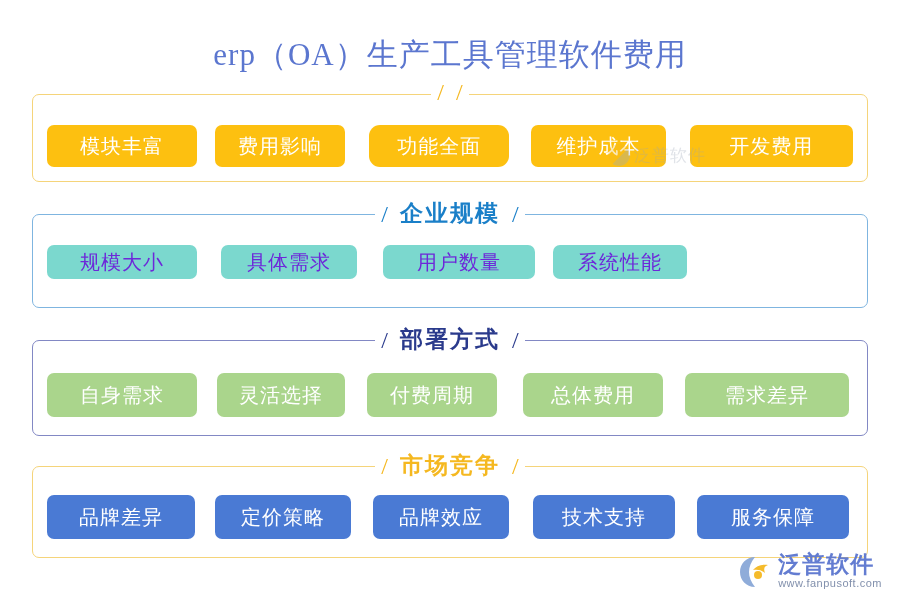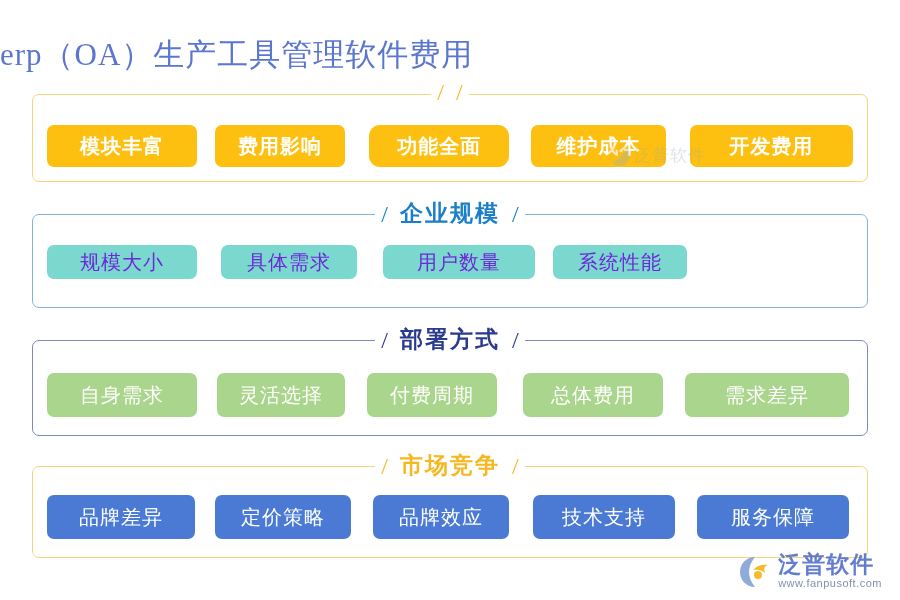"erp（OA）生产工具管理软件费用" .page-title { text-align: none -> center }
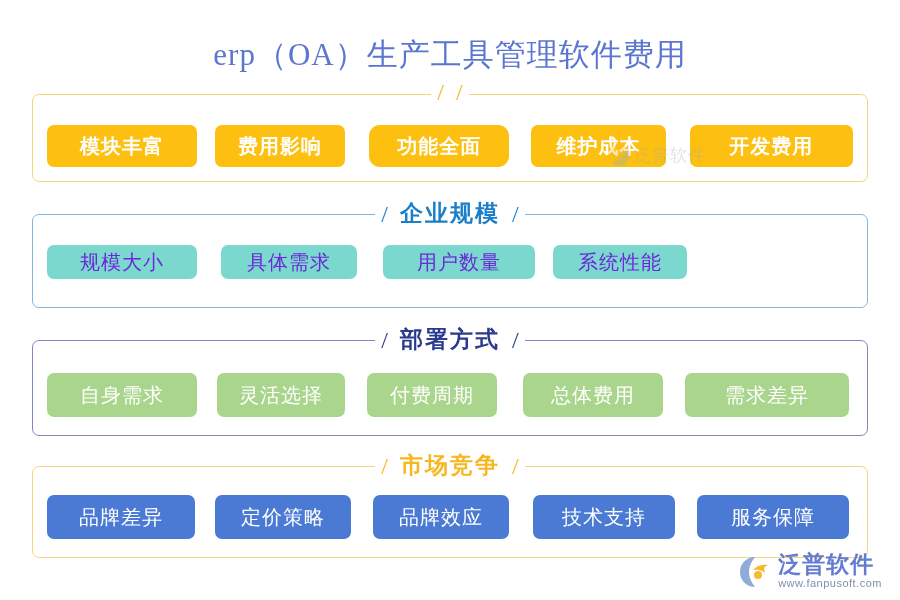"模块丰富" .s1 .chip { font-weight: bold -> normal }
